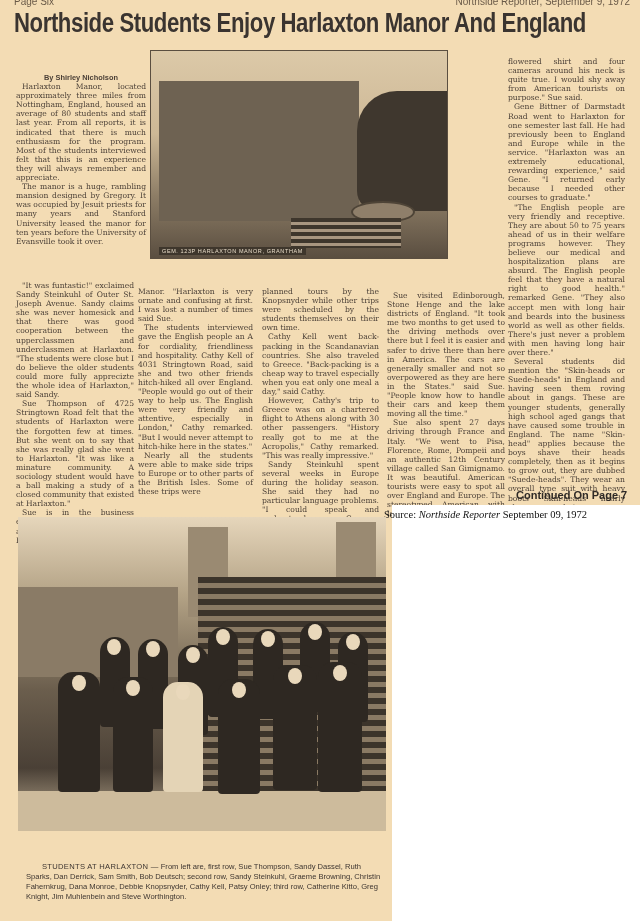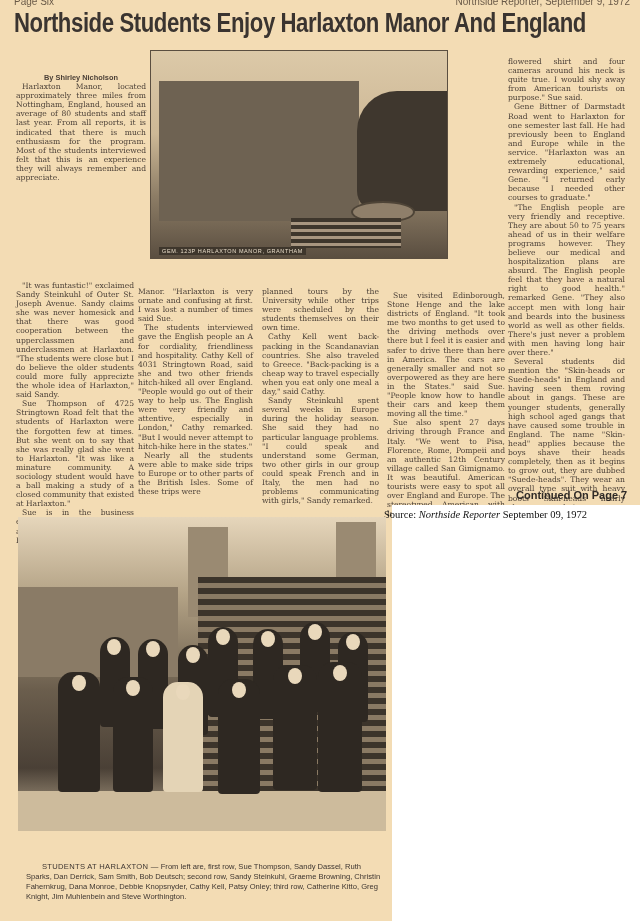"The manor is a huge," p { html: none -> <p>The manor is a huge, rambling mansion designed by Gregory. It was occupied by Jesuit priests for many years and Stanford University leased the manor for ten years before the University of Evansville took it over.</p> }
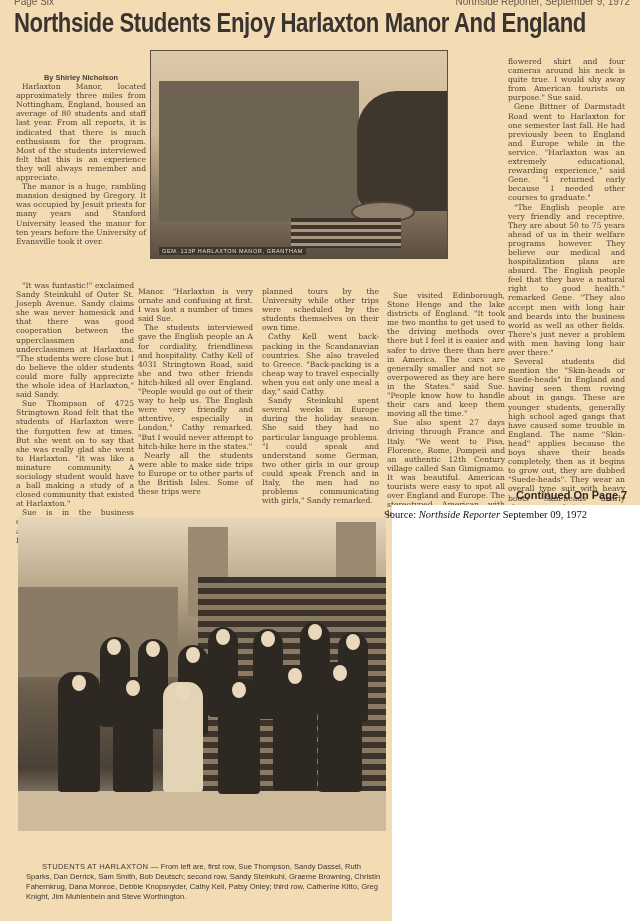"planned tours by the University" p { text: University -> Knopsnyder }
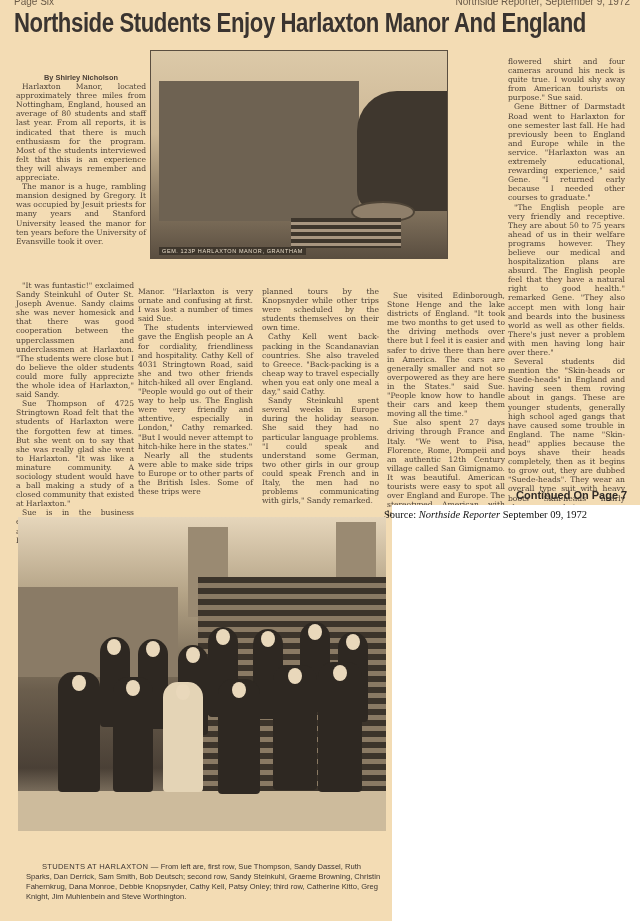"However, Cathy's trip to Greece" p { html: none -> <p>However, Cathy's trip to Greece was on a chartered flight to Athens along with 30 other passengers. "History really got to me at the Acropolis," Cathy remarked. "This was really impressive."</p> }
